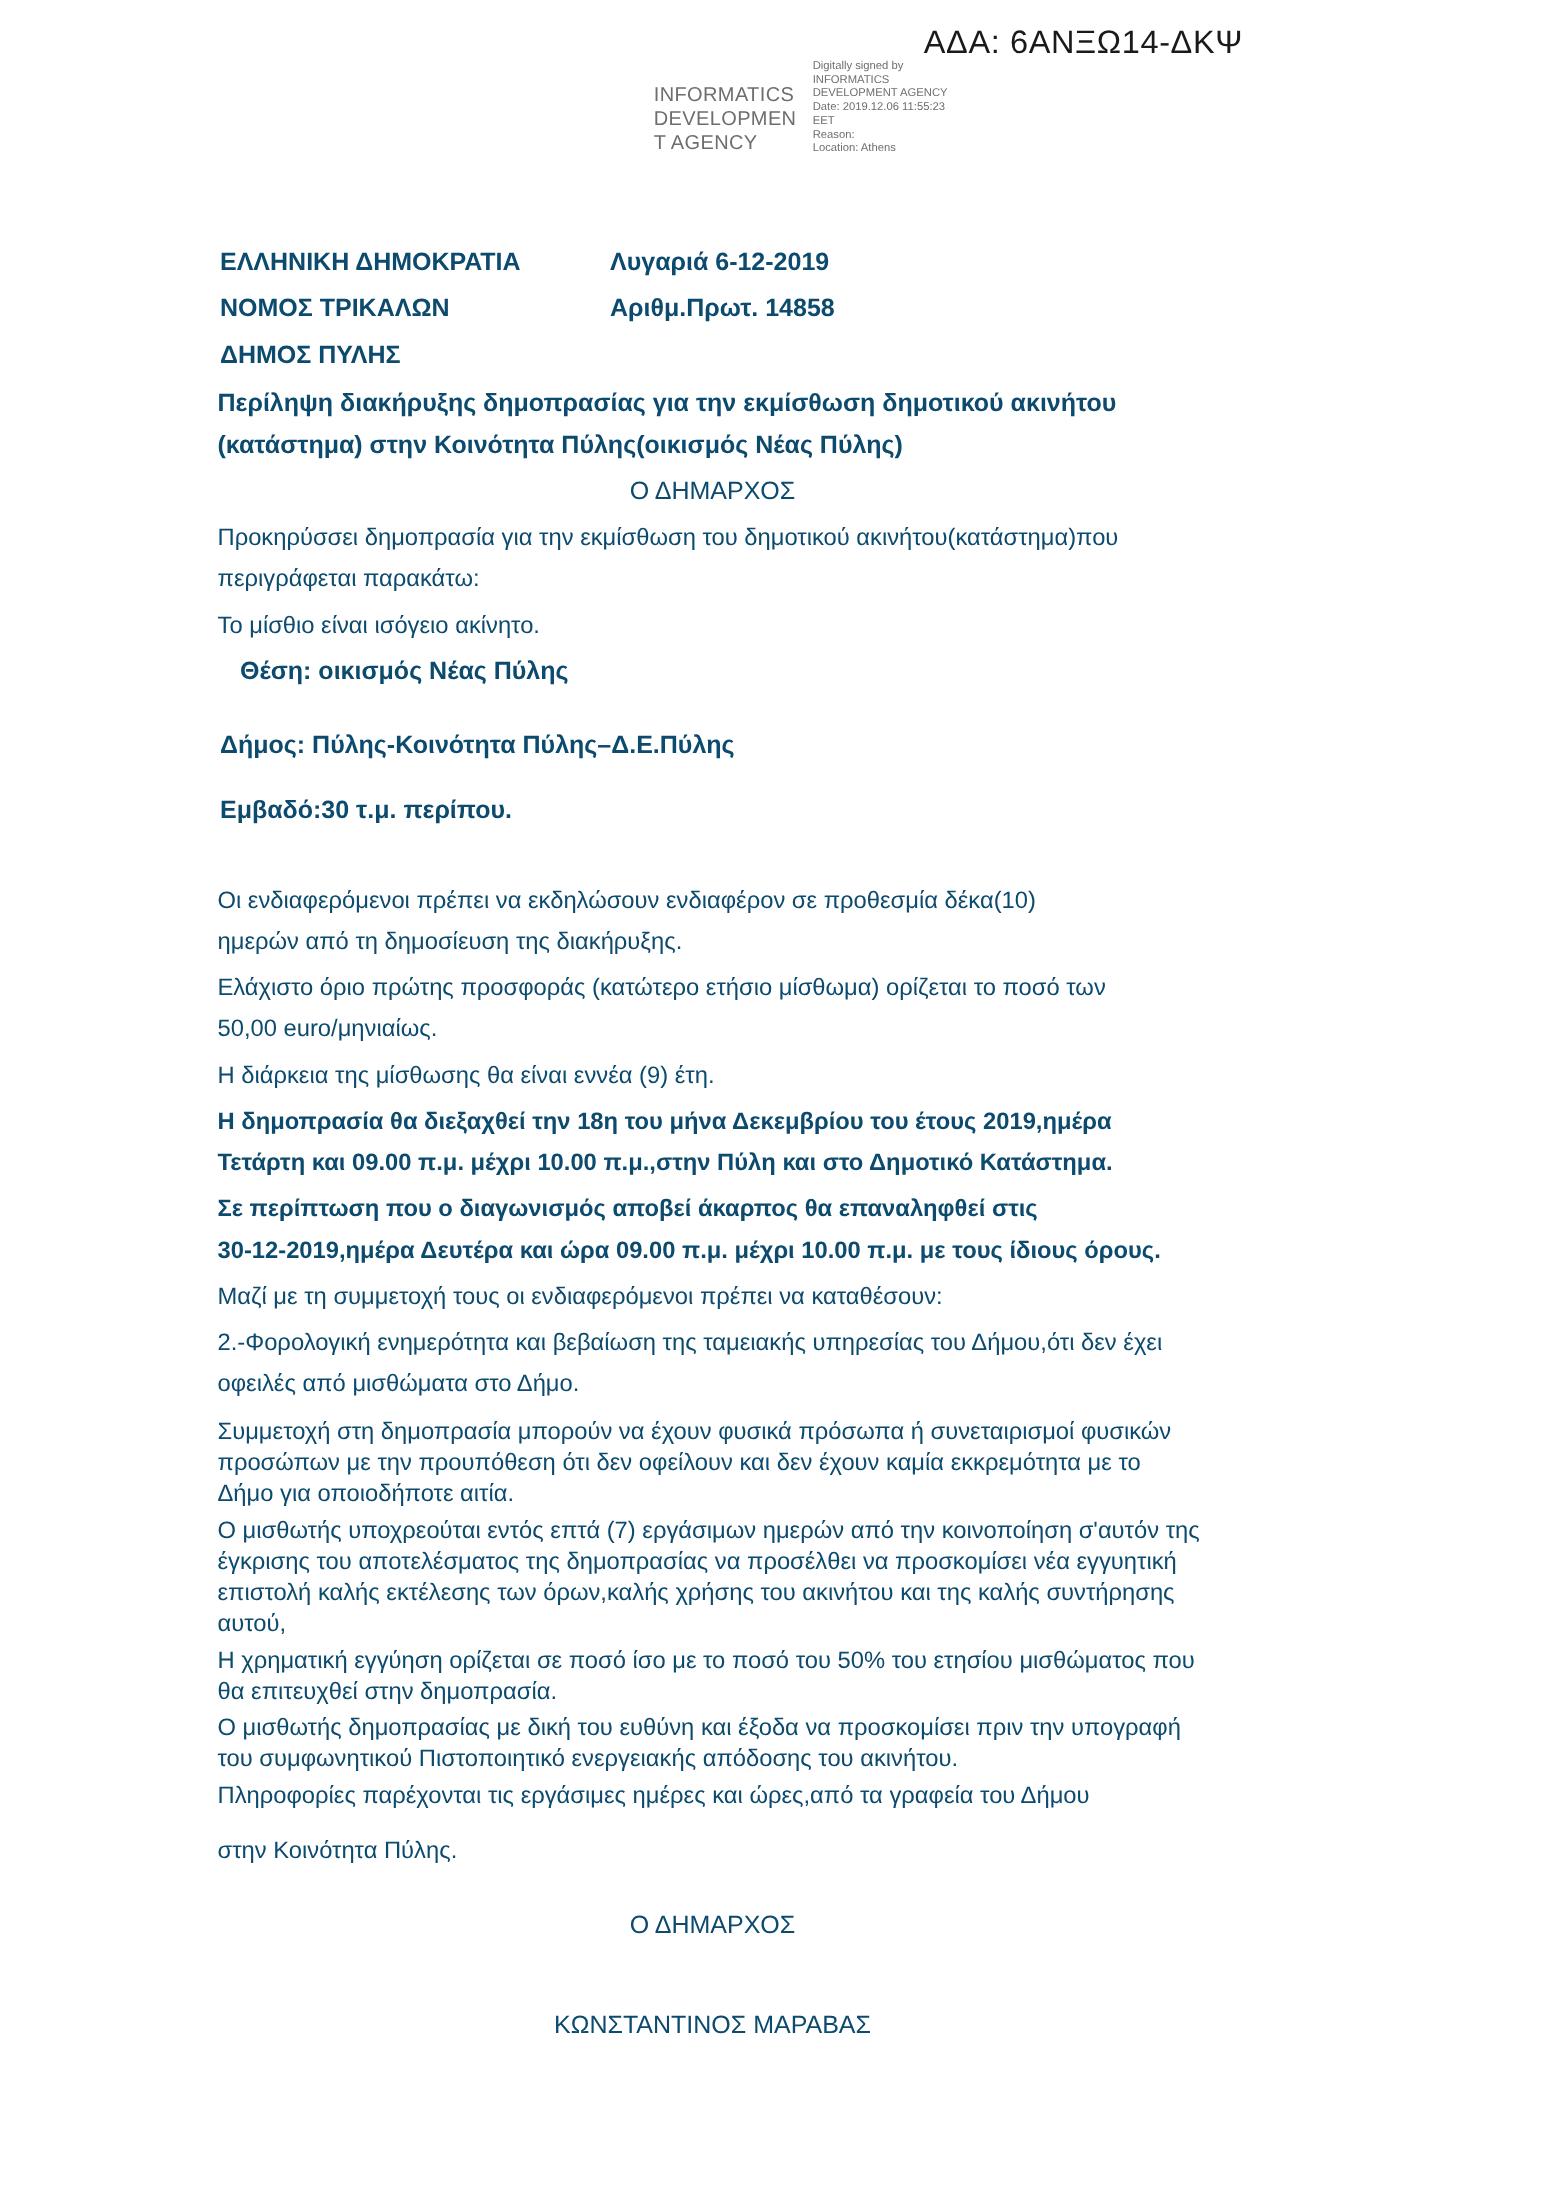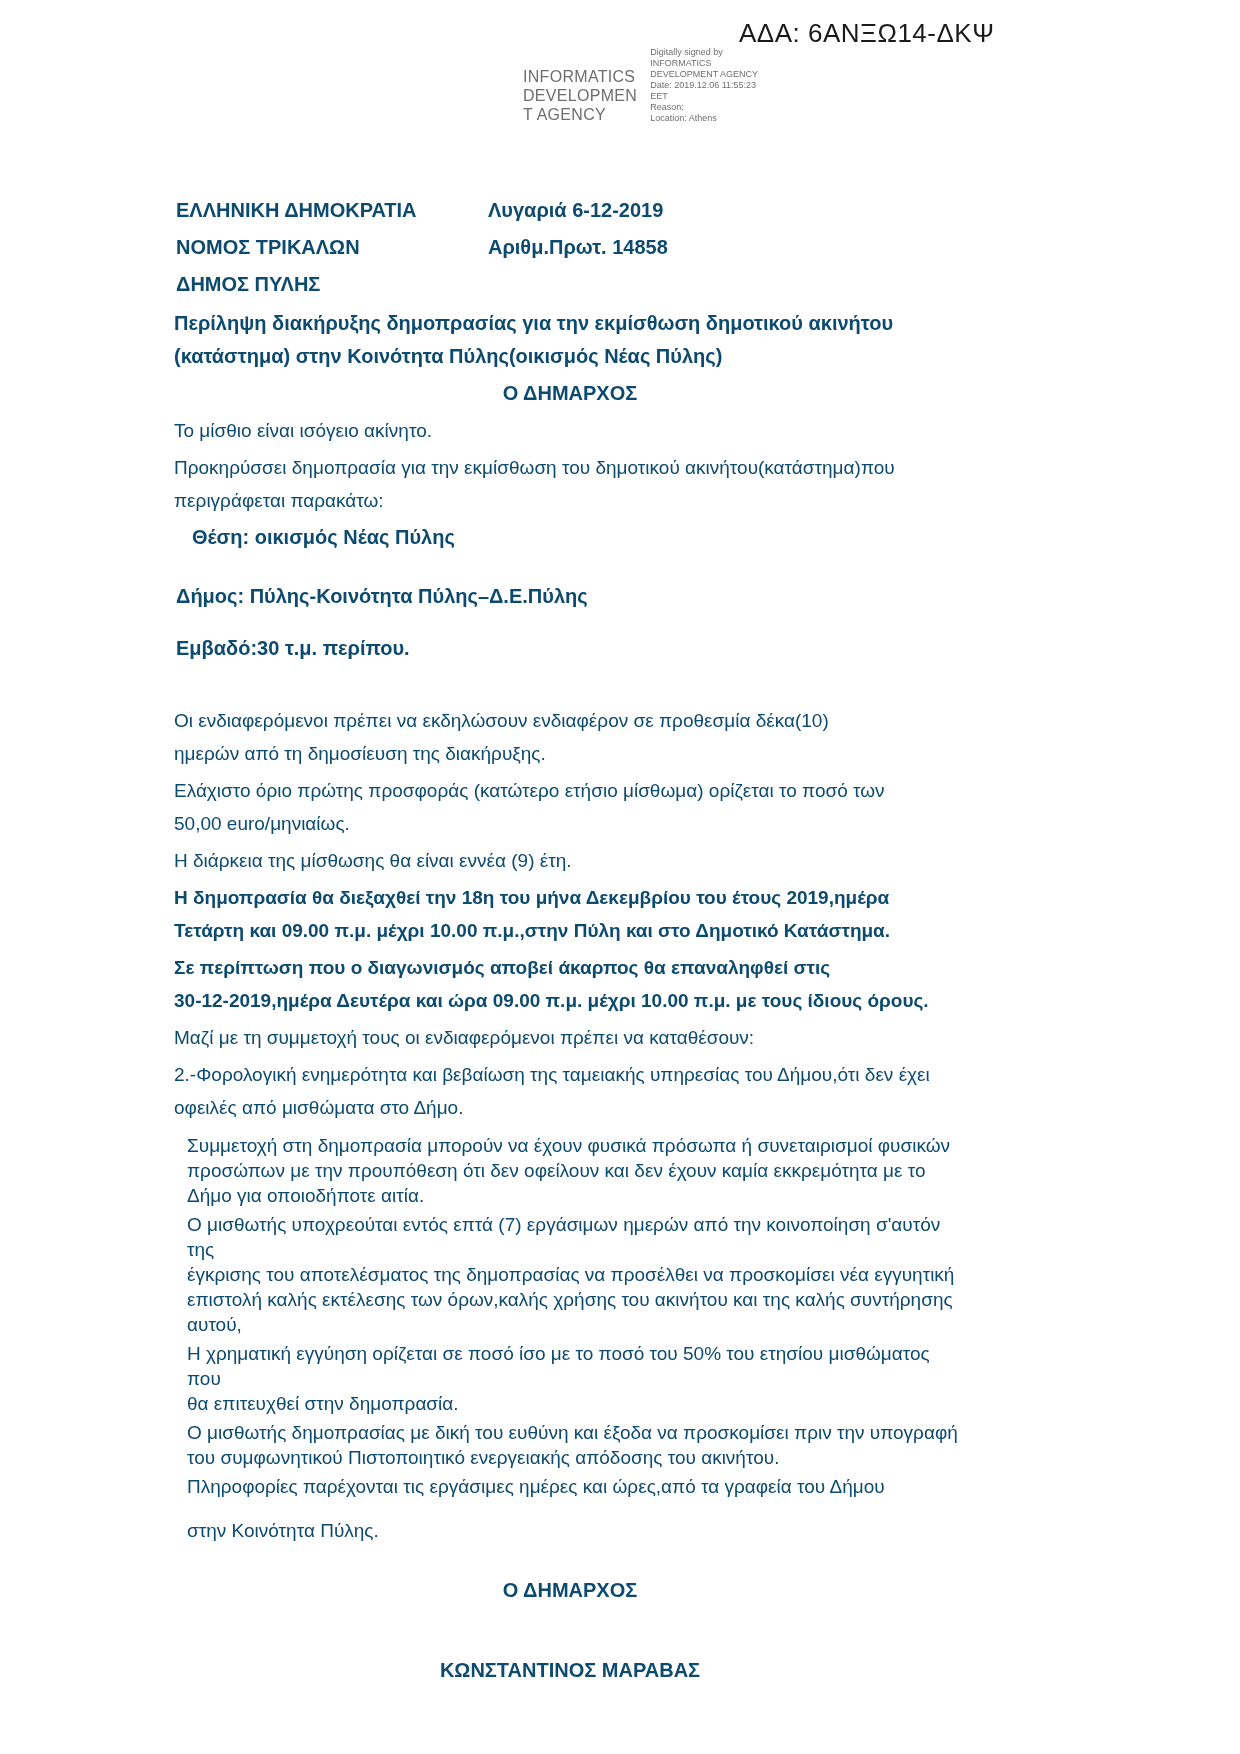"Ο ΔΗΜΑΡΧΟΣ" .center-heading { font-weight: bold -> normal }
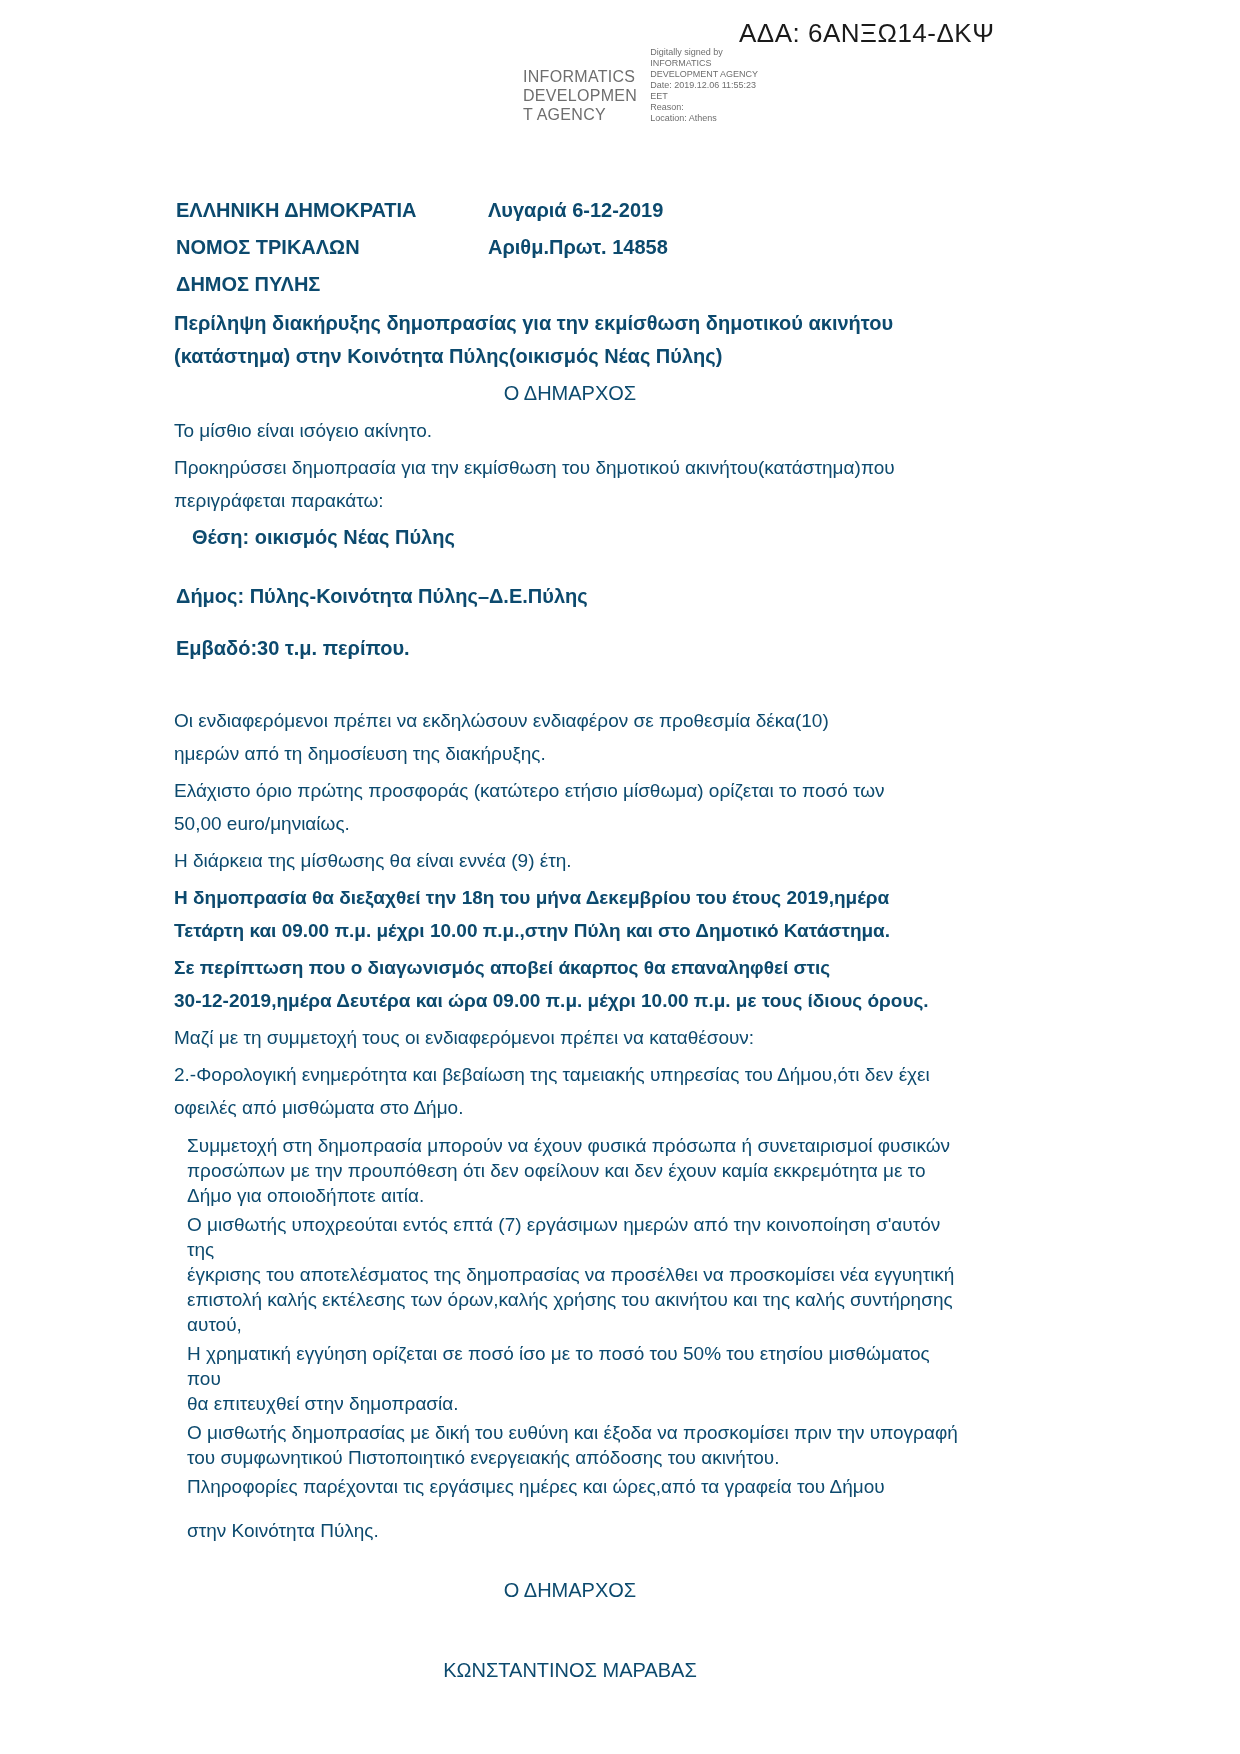"Το μίσθιο είναι ισόγειο ακίνητο." p.wide { order: before "Προκηρύσσει δημοπρασία για την εκμίσθωση" -> after "Προκηρύσσει δημοπρασία για την εκμίσθωση" }
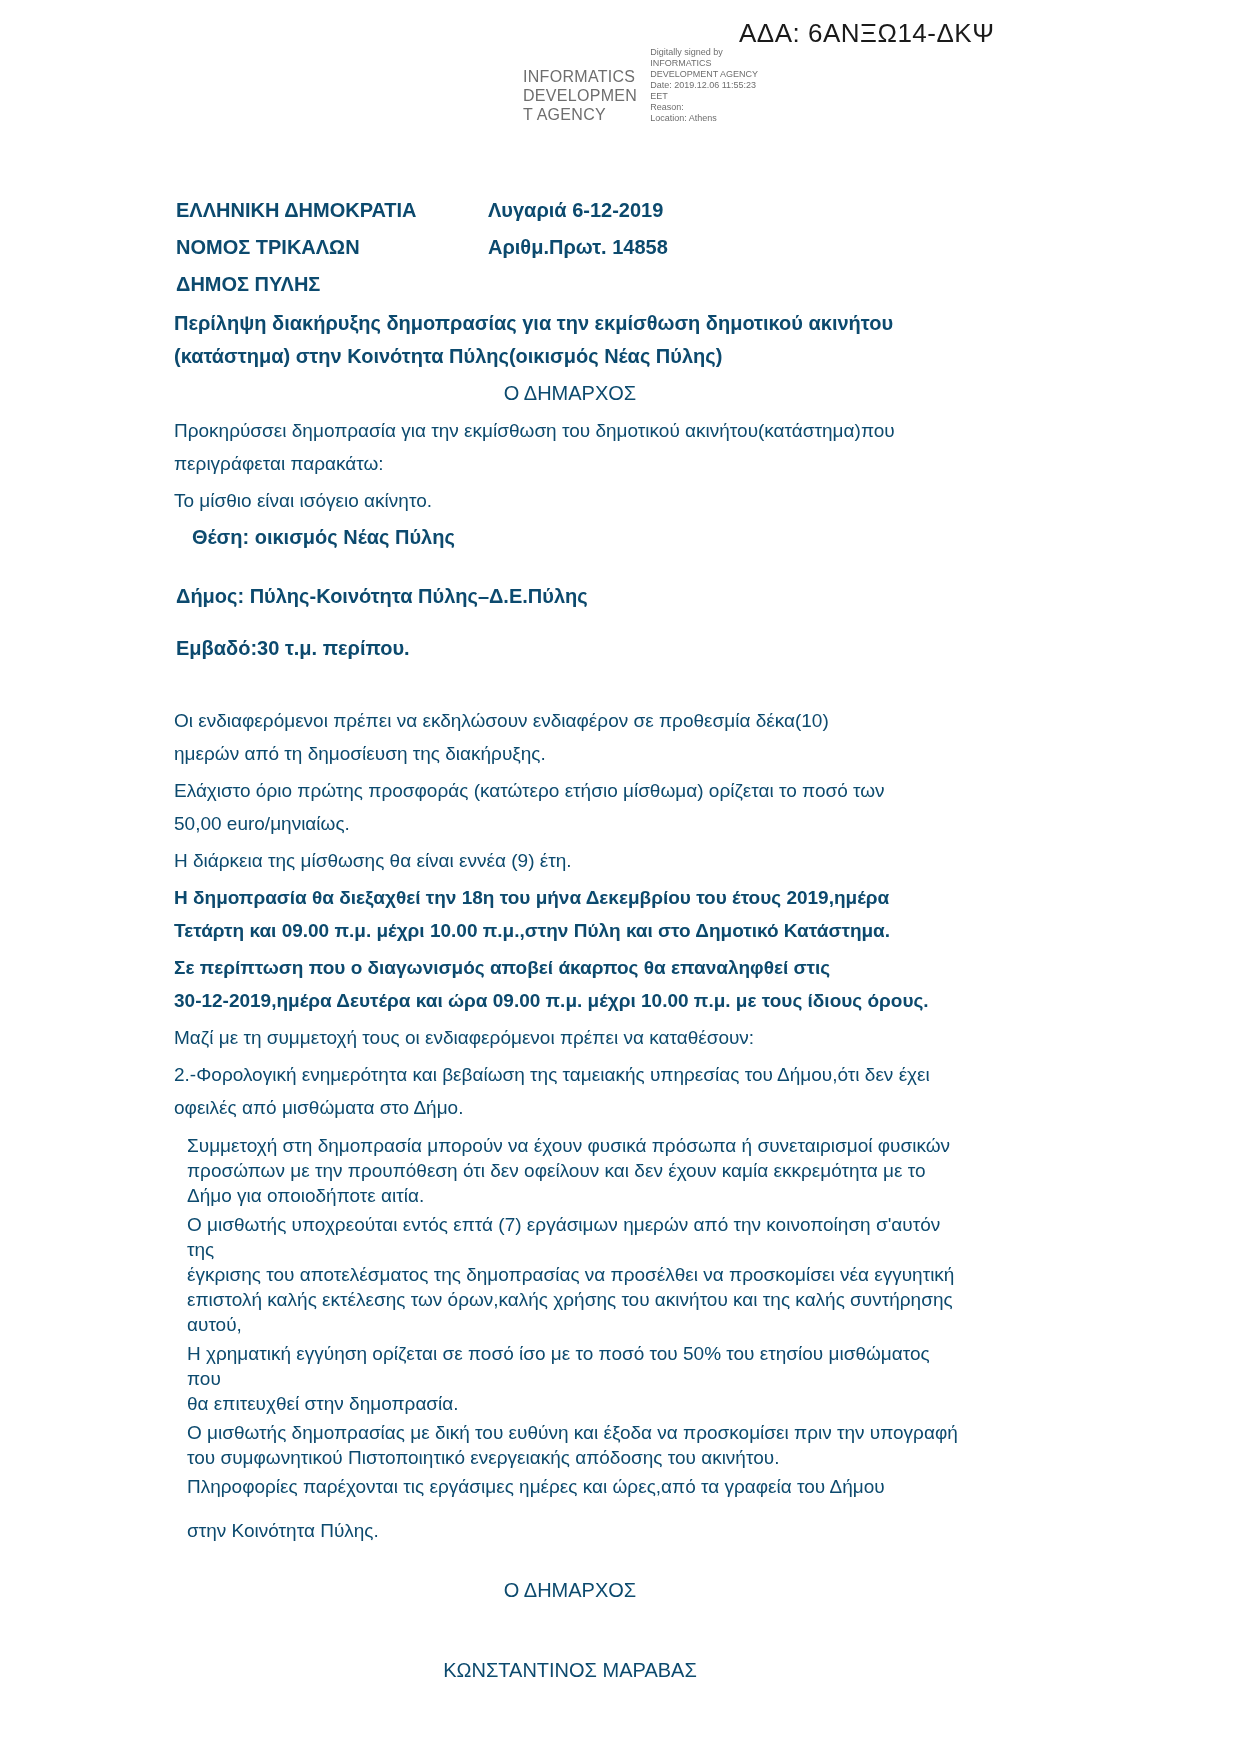"Συμμετοχή στη δημοπρασία μπορούν να" .tight { margin-left: 13px -> none }
